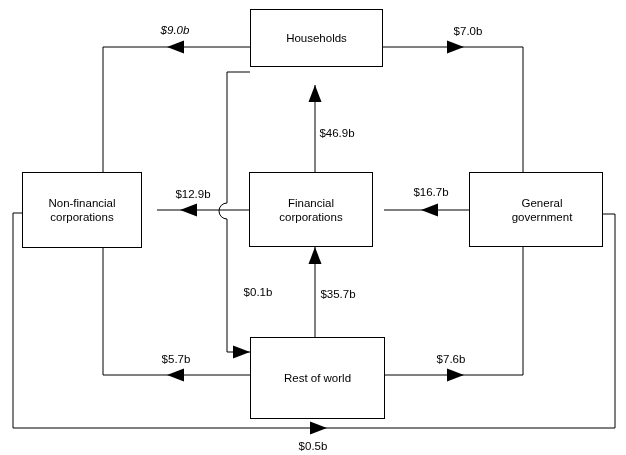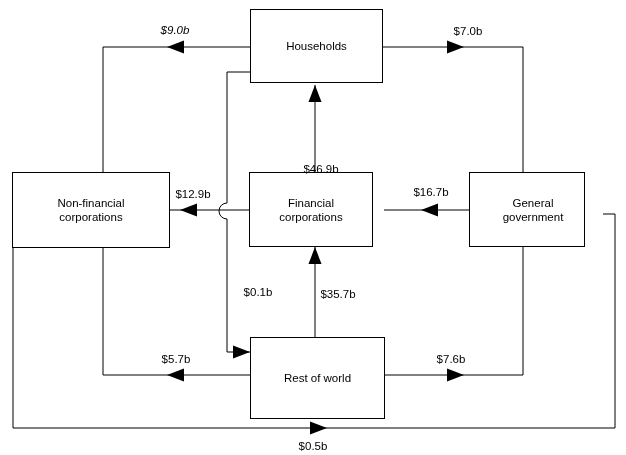"Households" .node-households { height: 74px -> 58px }
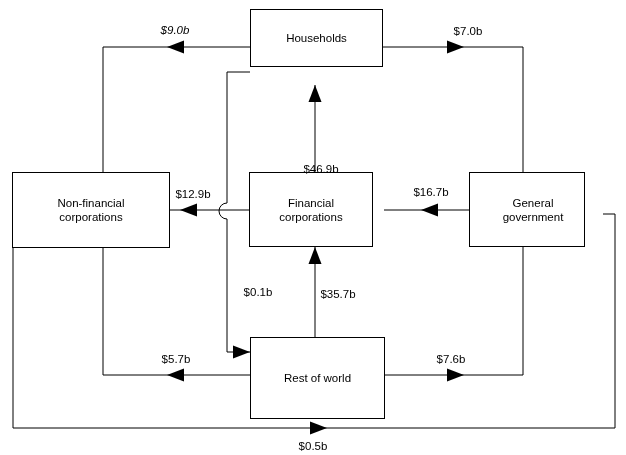"$46.9b" .fl-46-9 { left: 321px -> 337px; margin-top: 36px -> none }
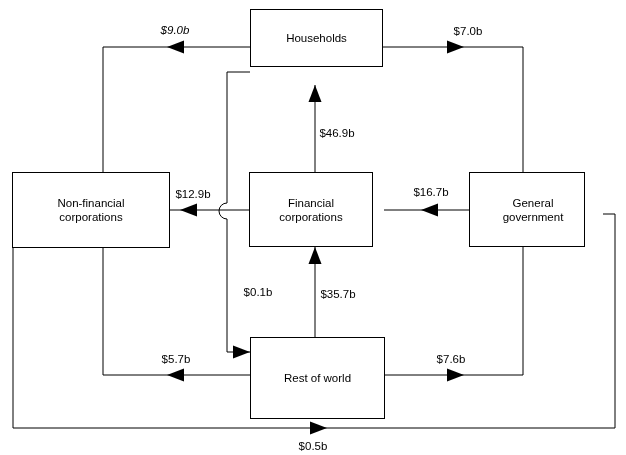"Non-financial corporations" .node-nfc { left: 12px -> 22px; width: 158px -> 120px }
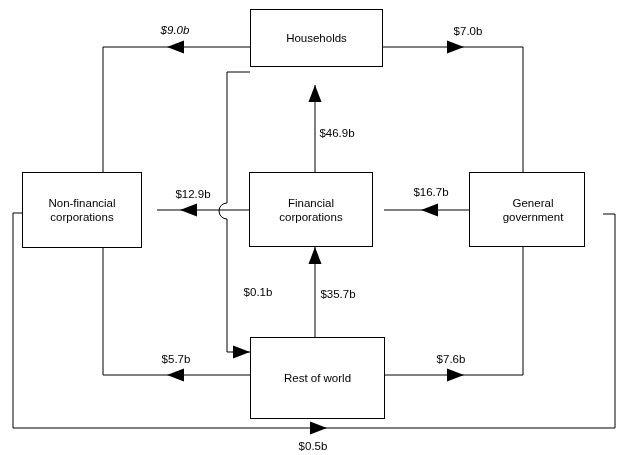"General government" .node-gg { width: 116px -> 134px }
